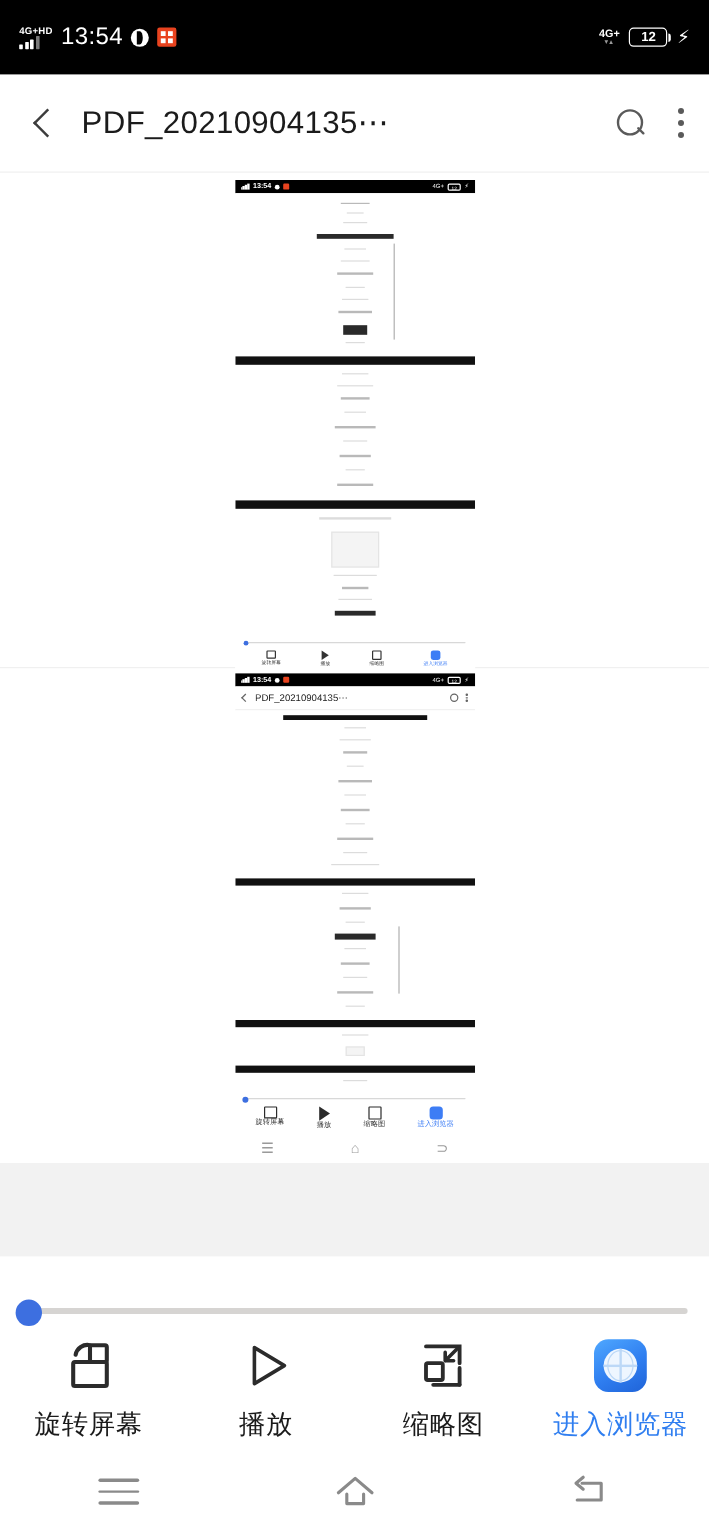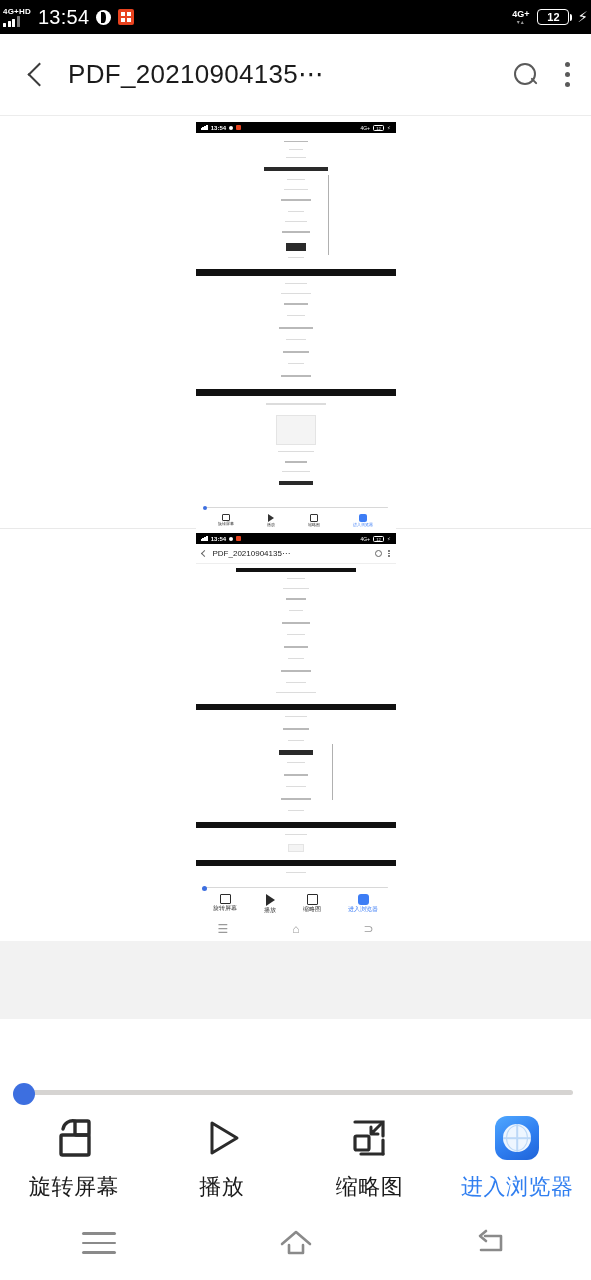"4G+HD" .statusbar { height: 34px -> 62px; padding: 0 3px -> 0 16px }
